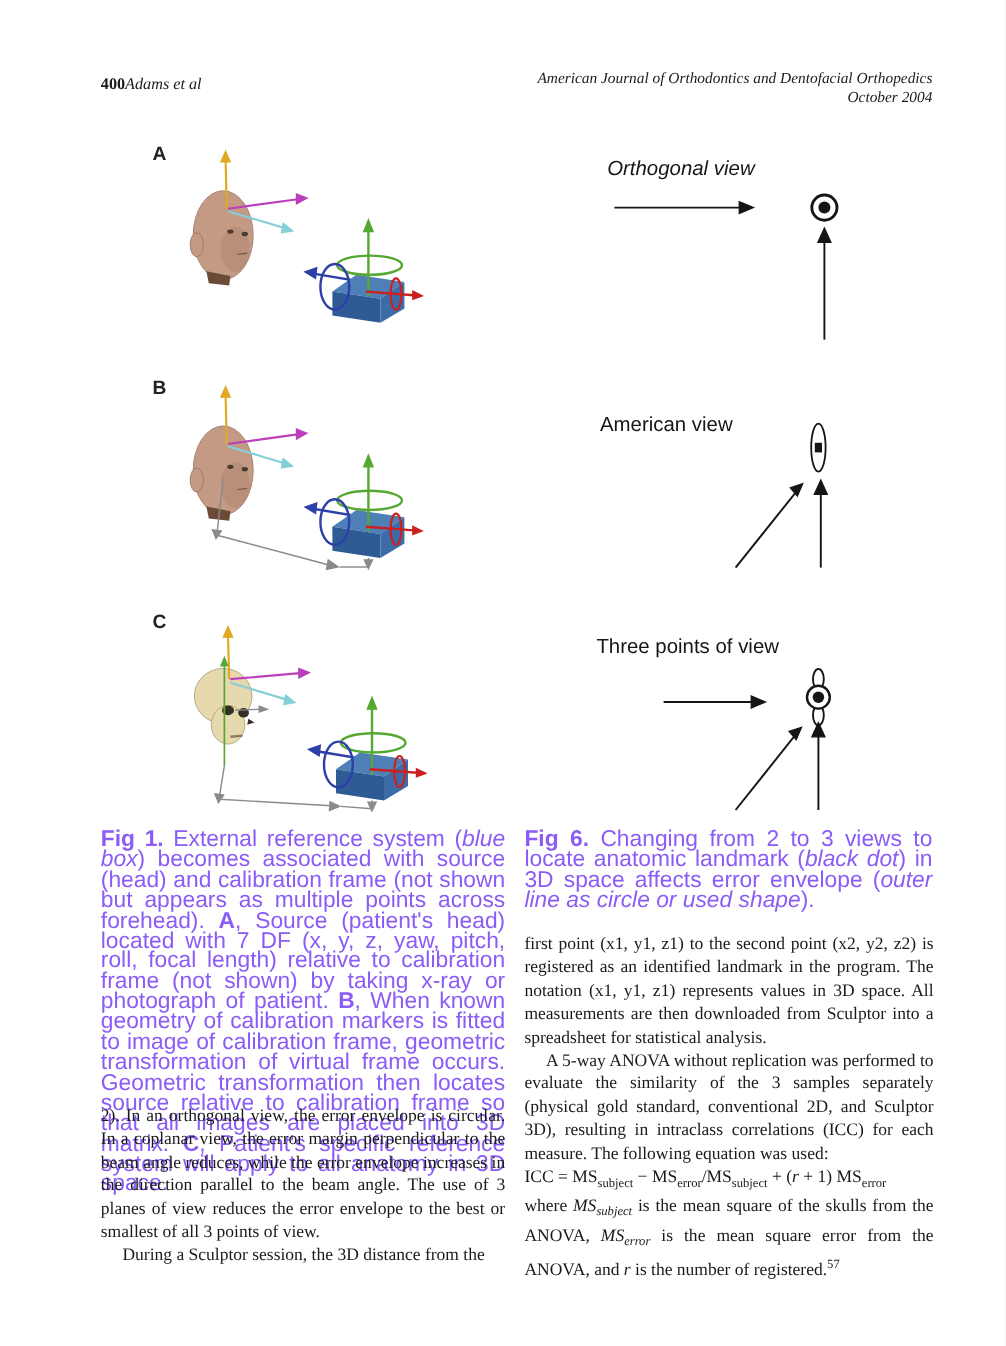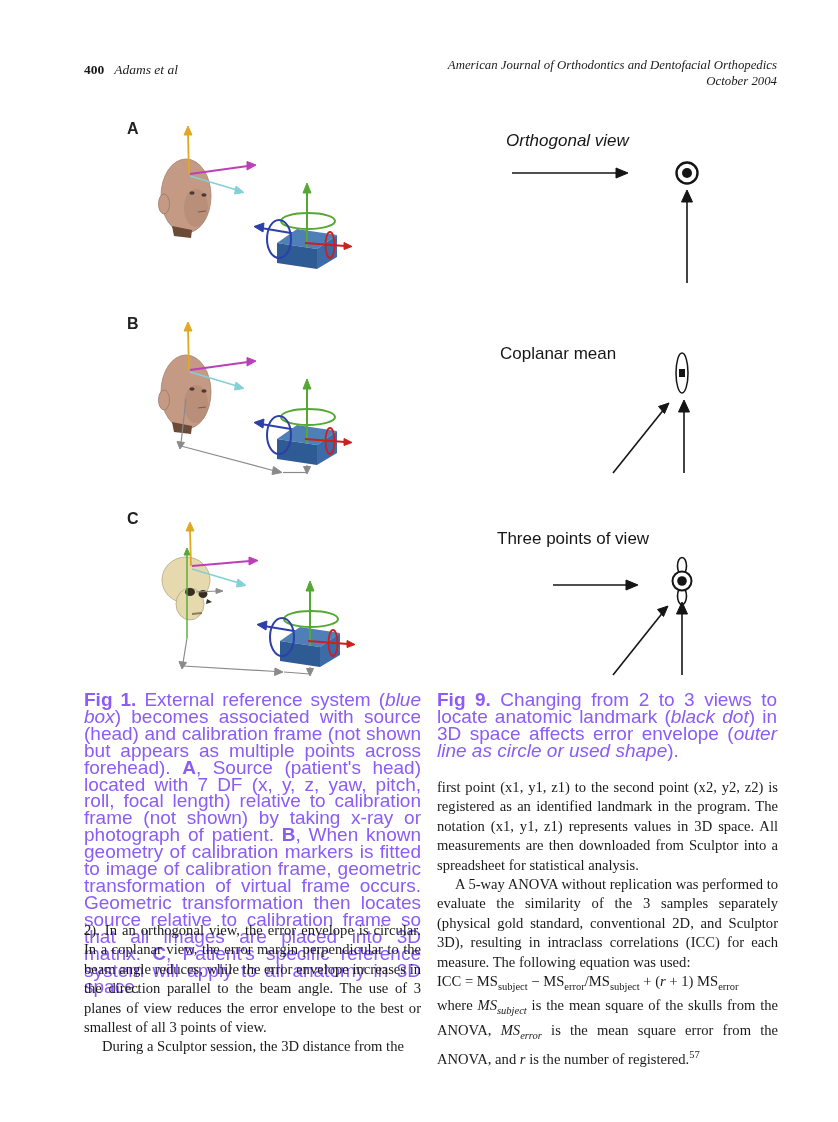"Adams et al" .hdr-left .authors { margin-left: 10px -> none }
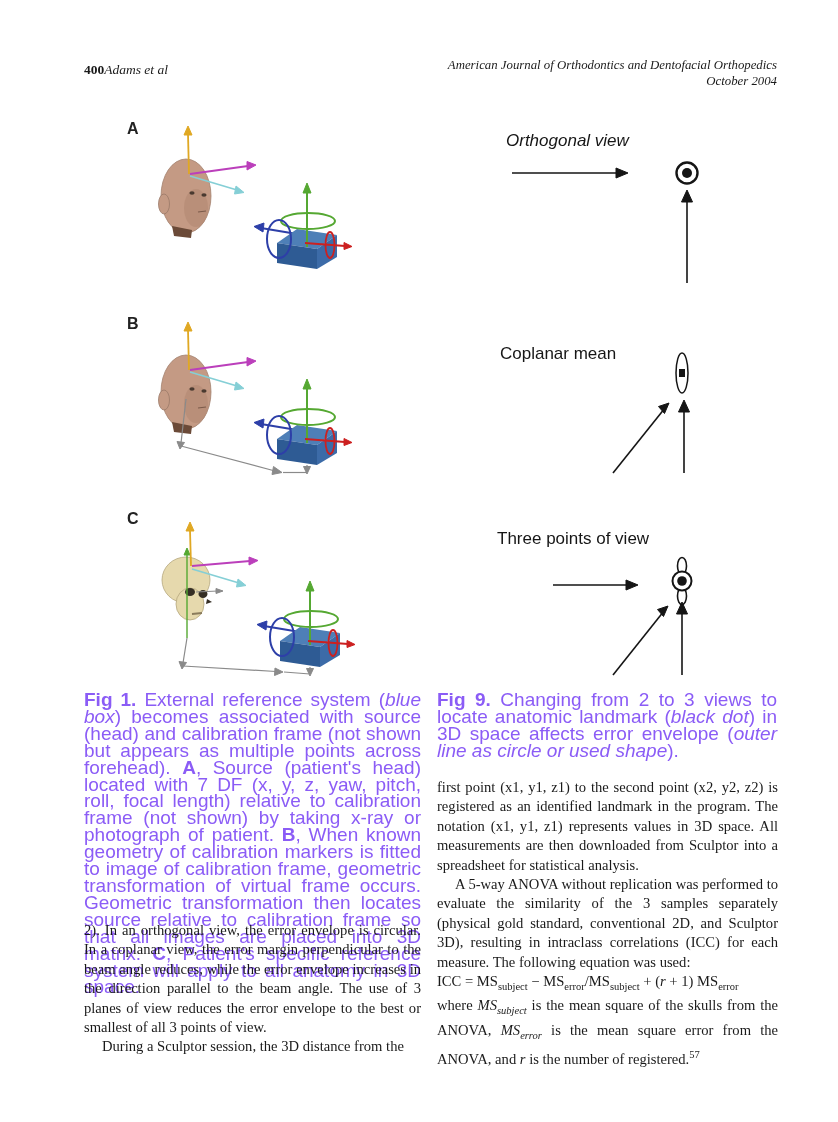"Coplanar mean" div.abs { text: Coplanar mean -> American view }
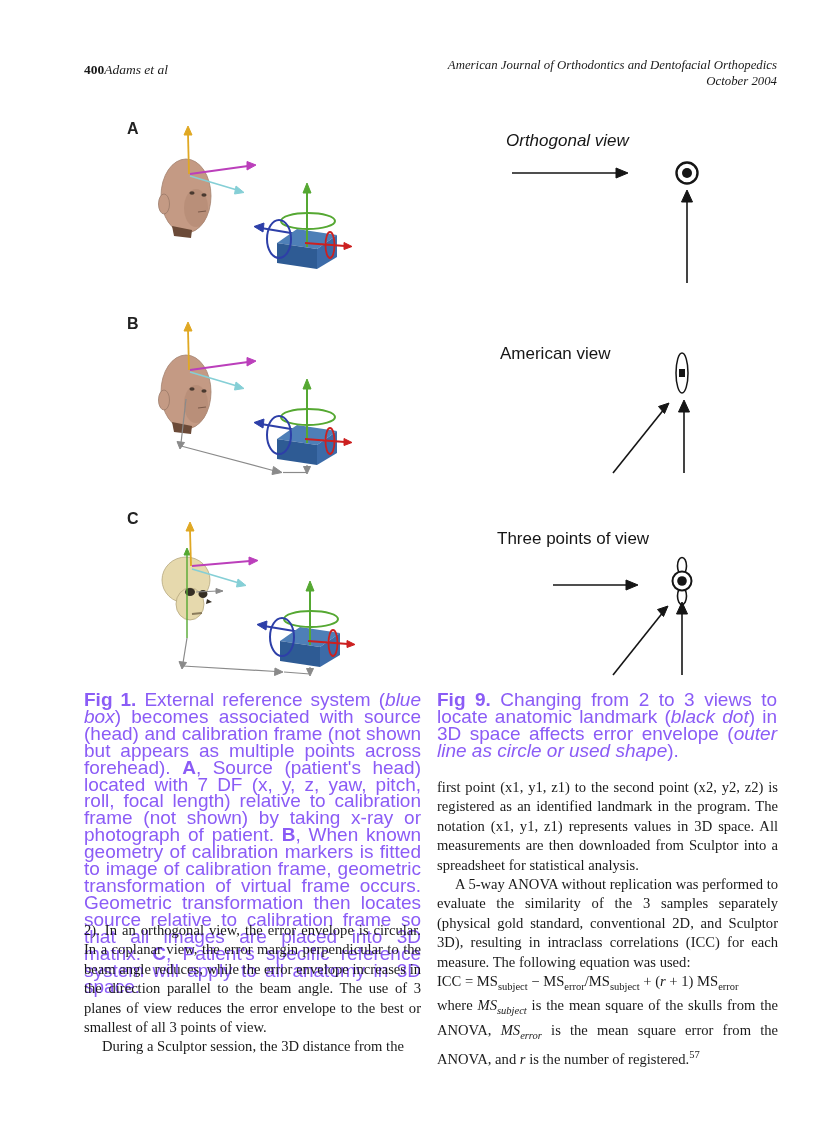"Fig 9." span.run-b { text: 9 -> 6 }
